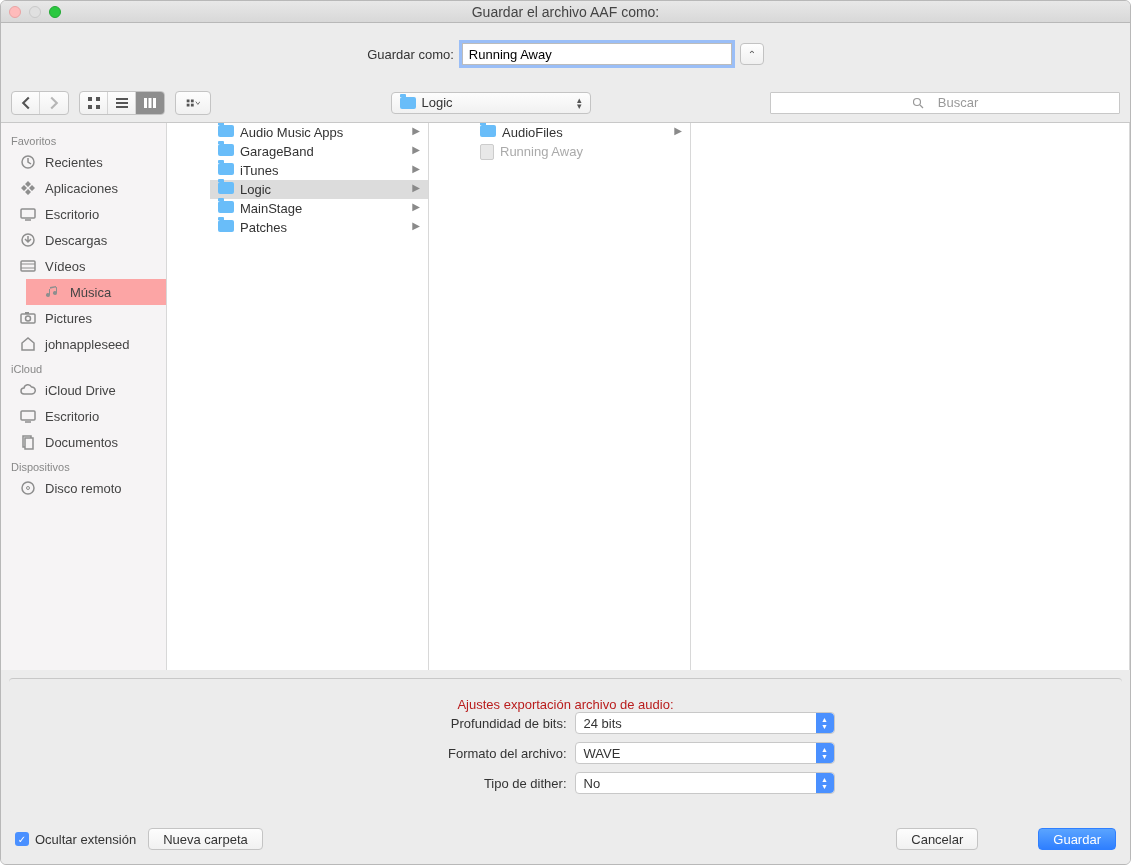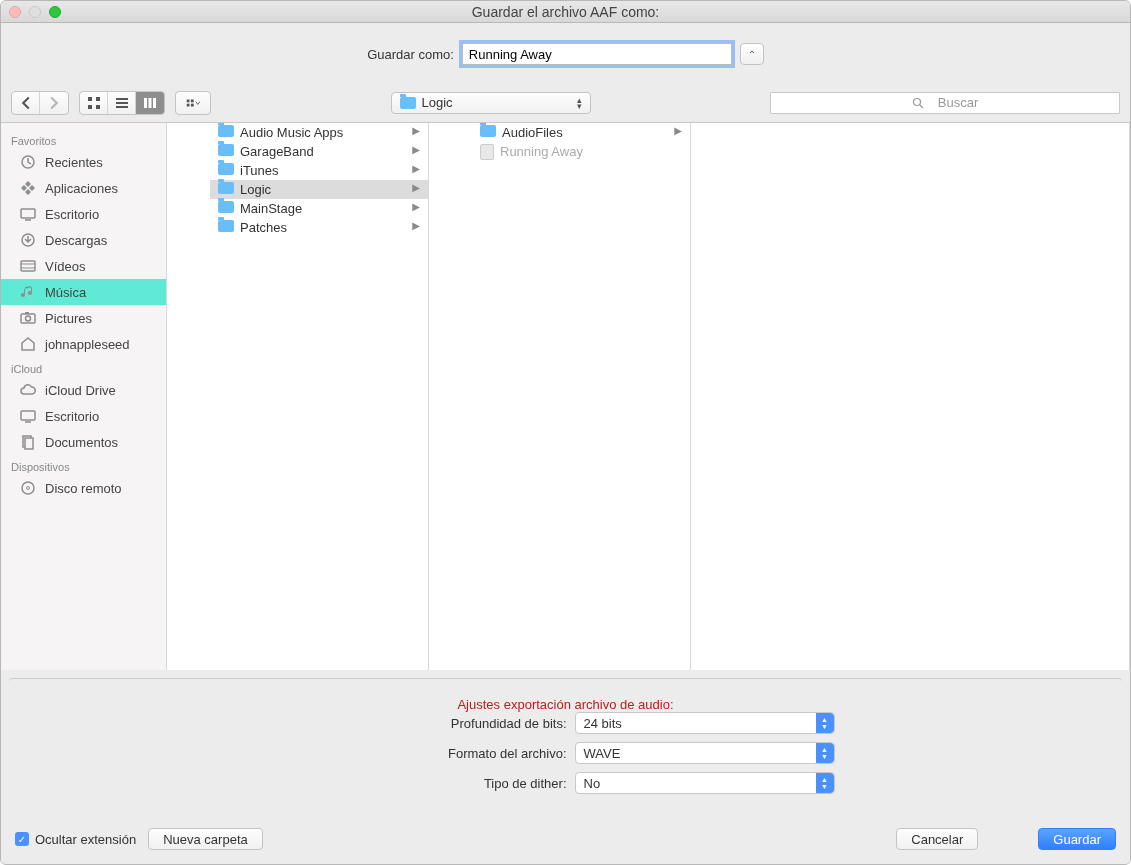"Música" .sb-item.selected { background: #5eead4 -> #fca5a5; margin-left: none -> 25px }
